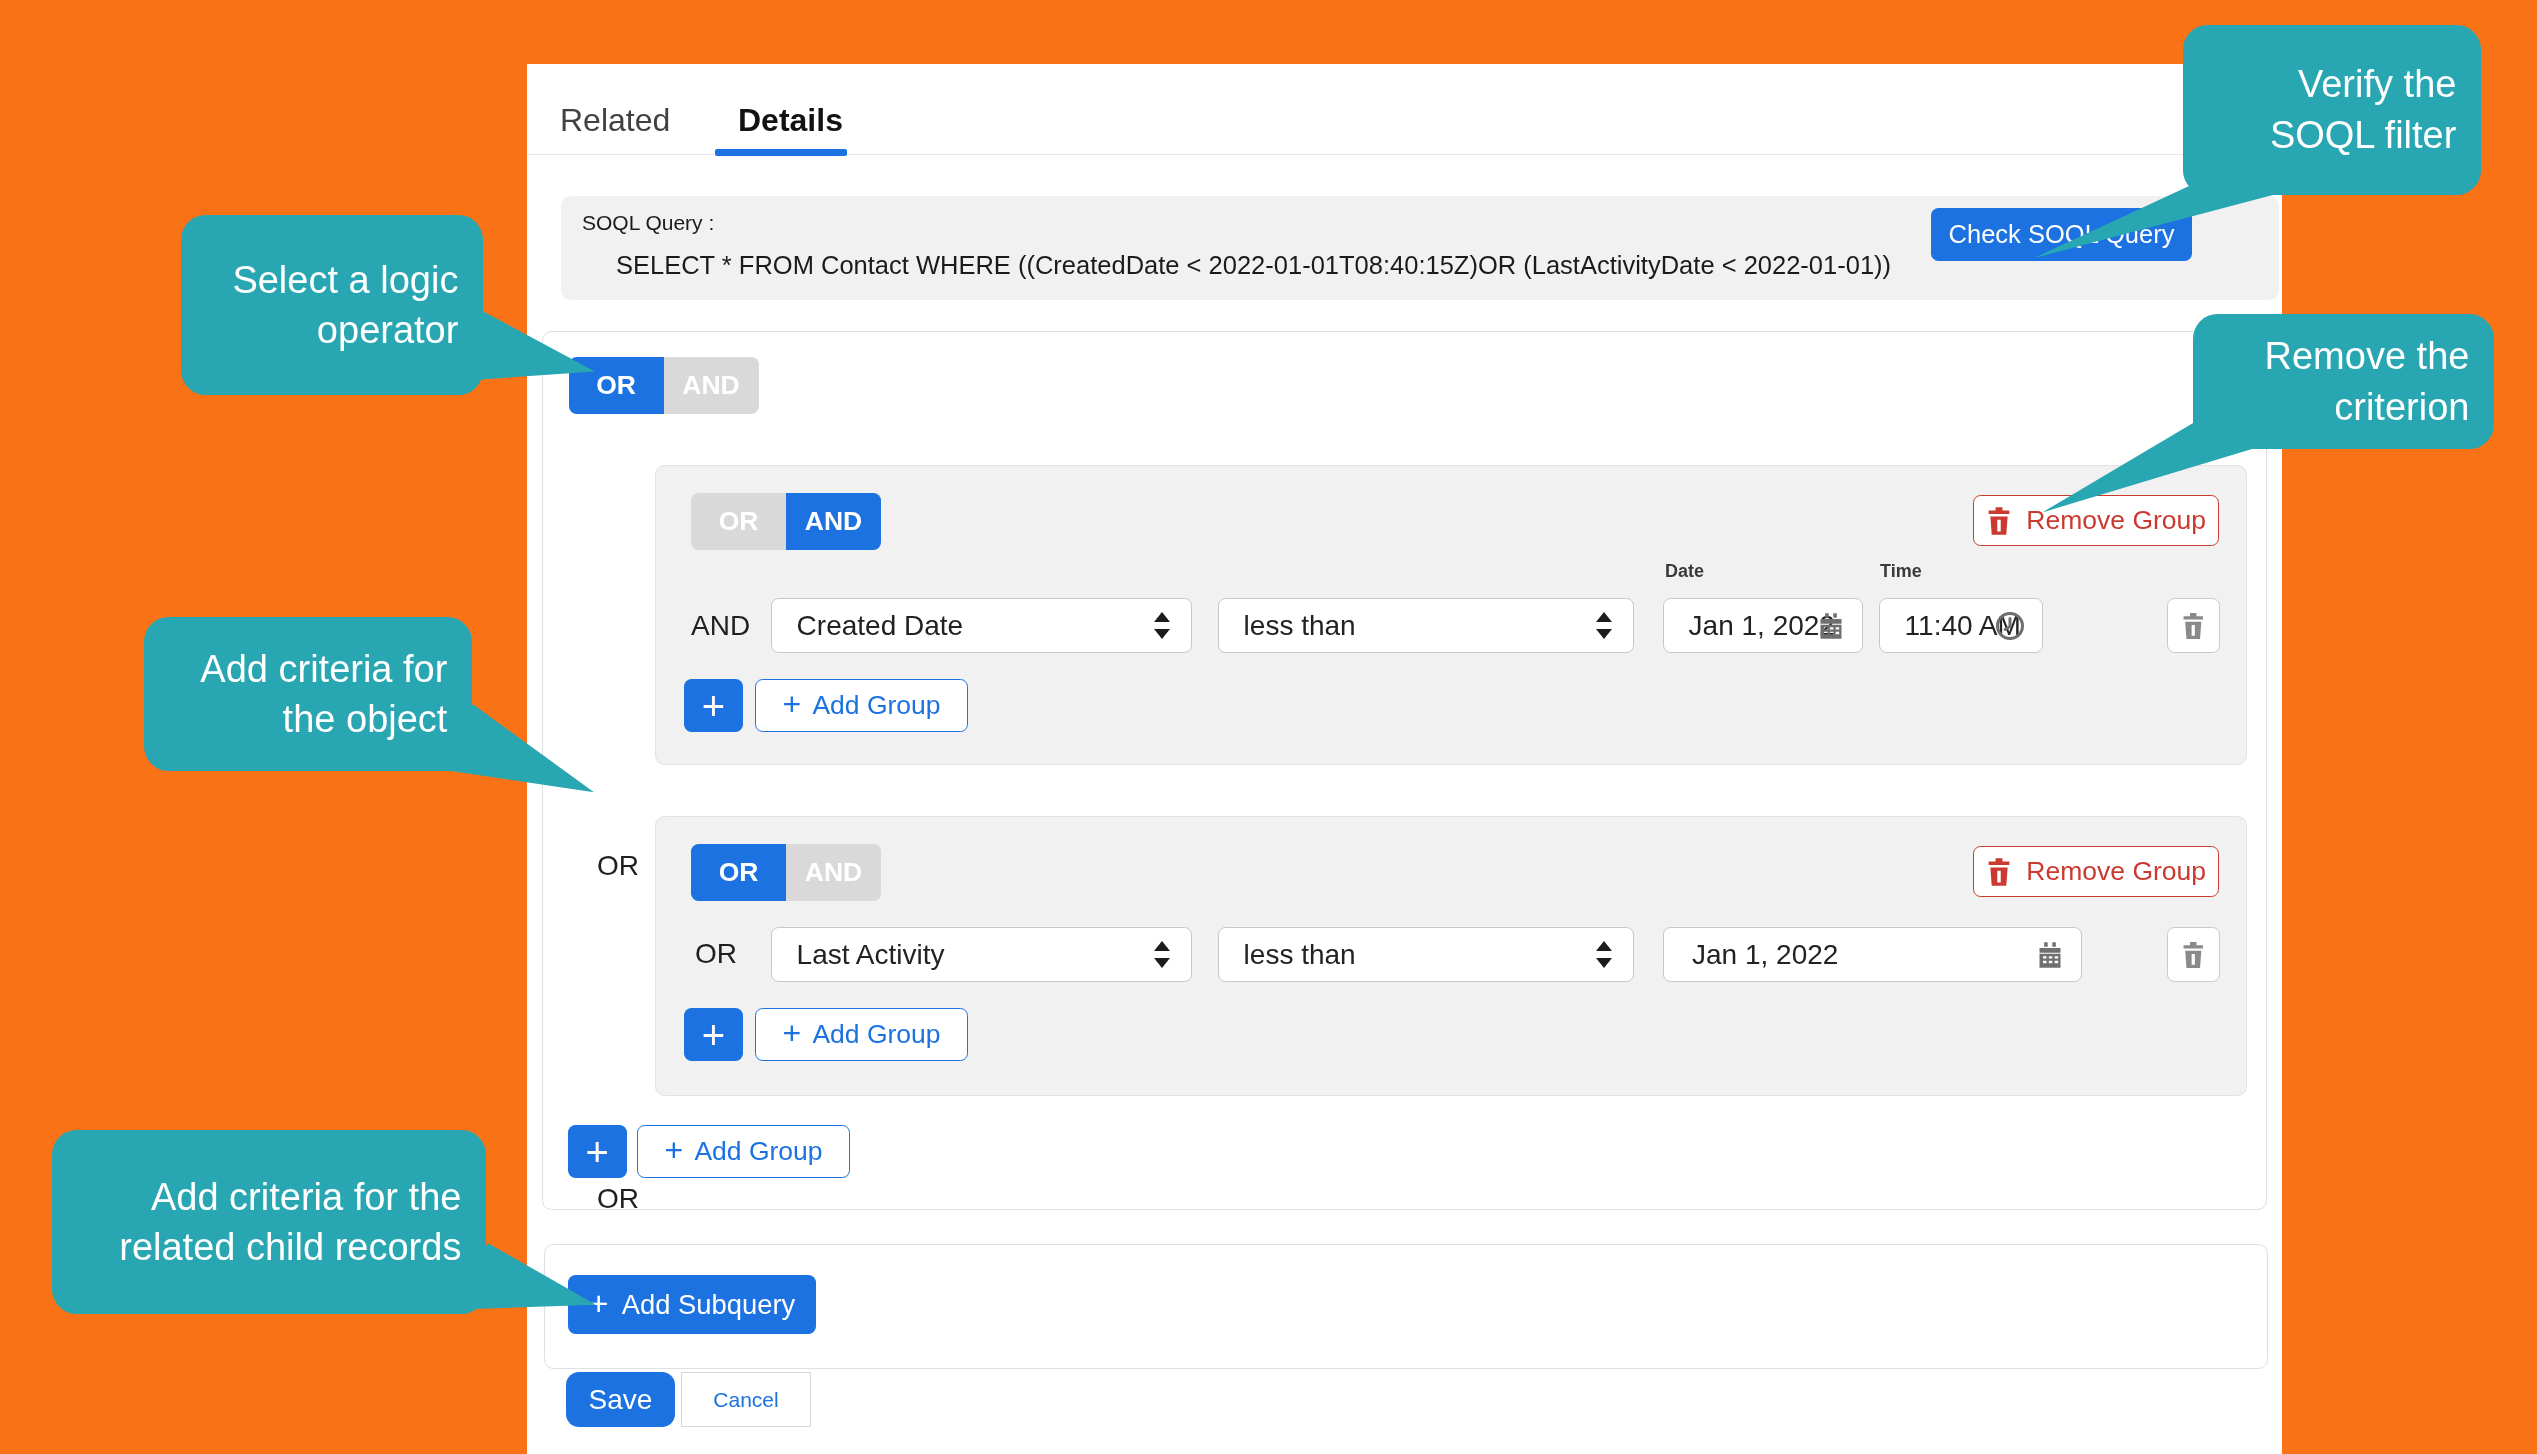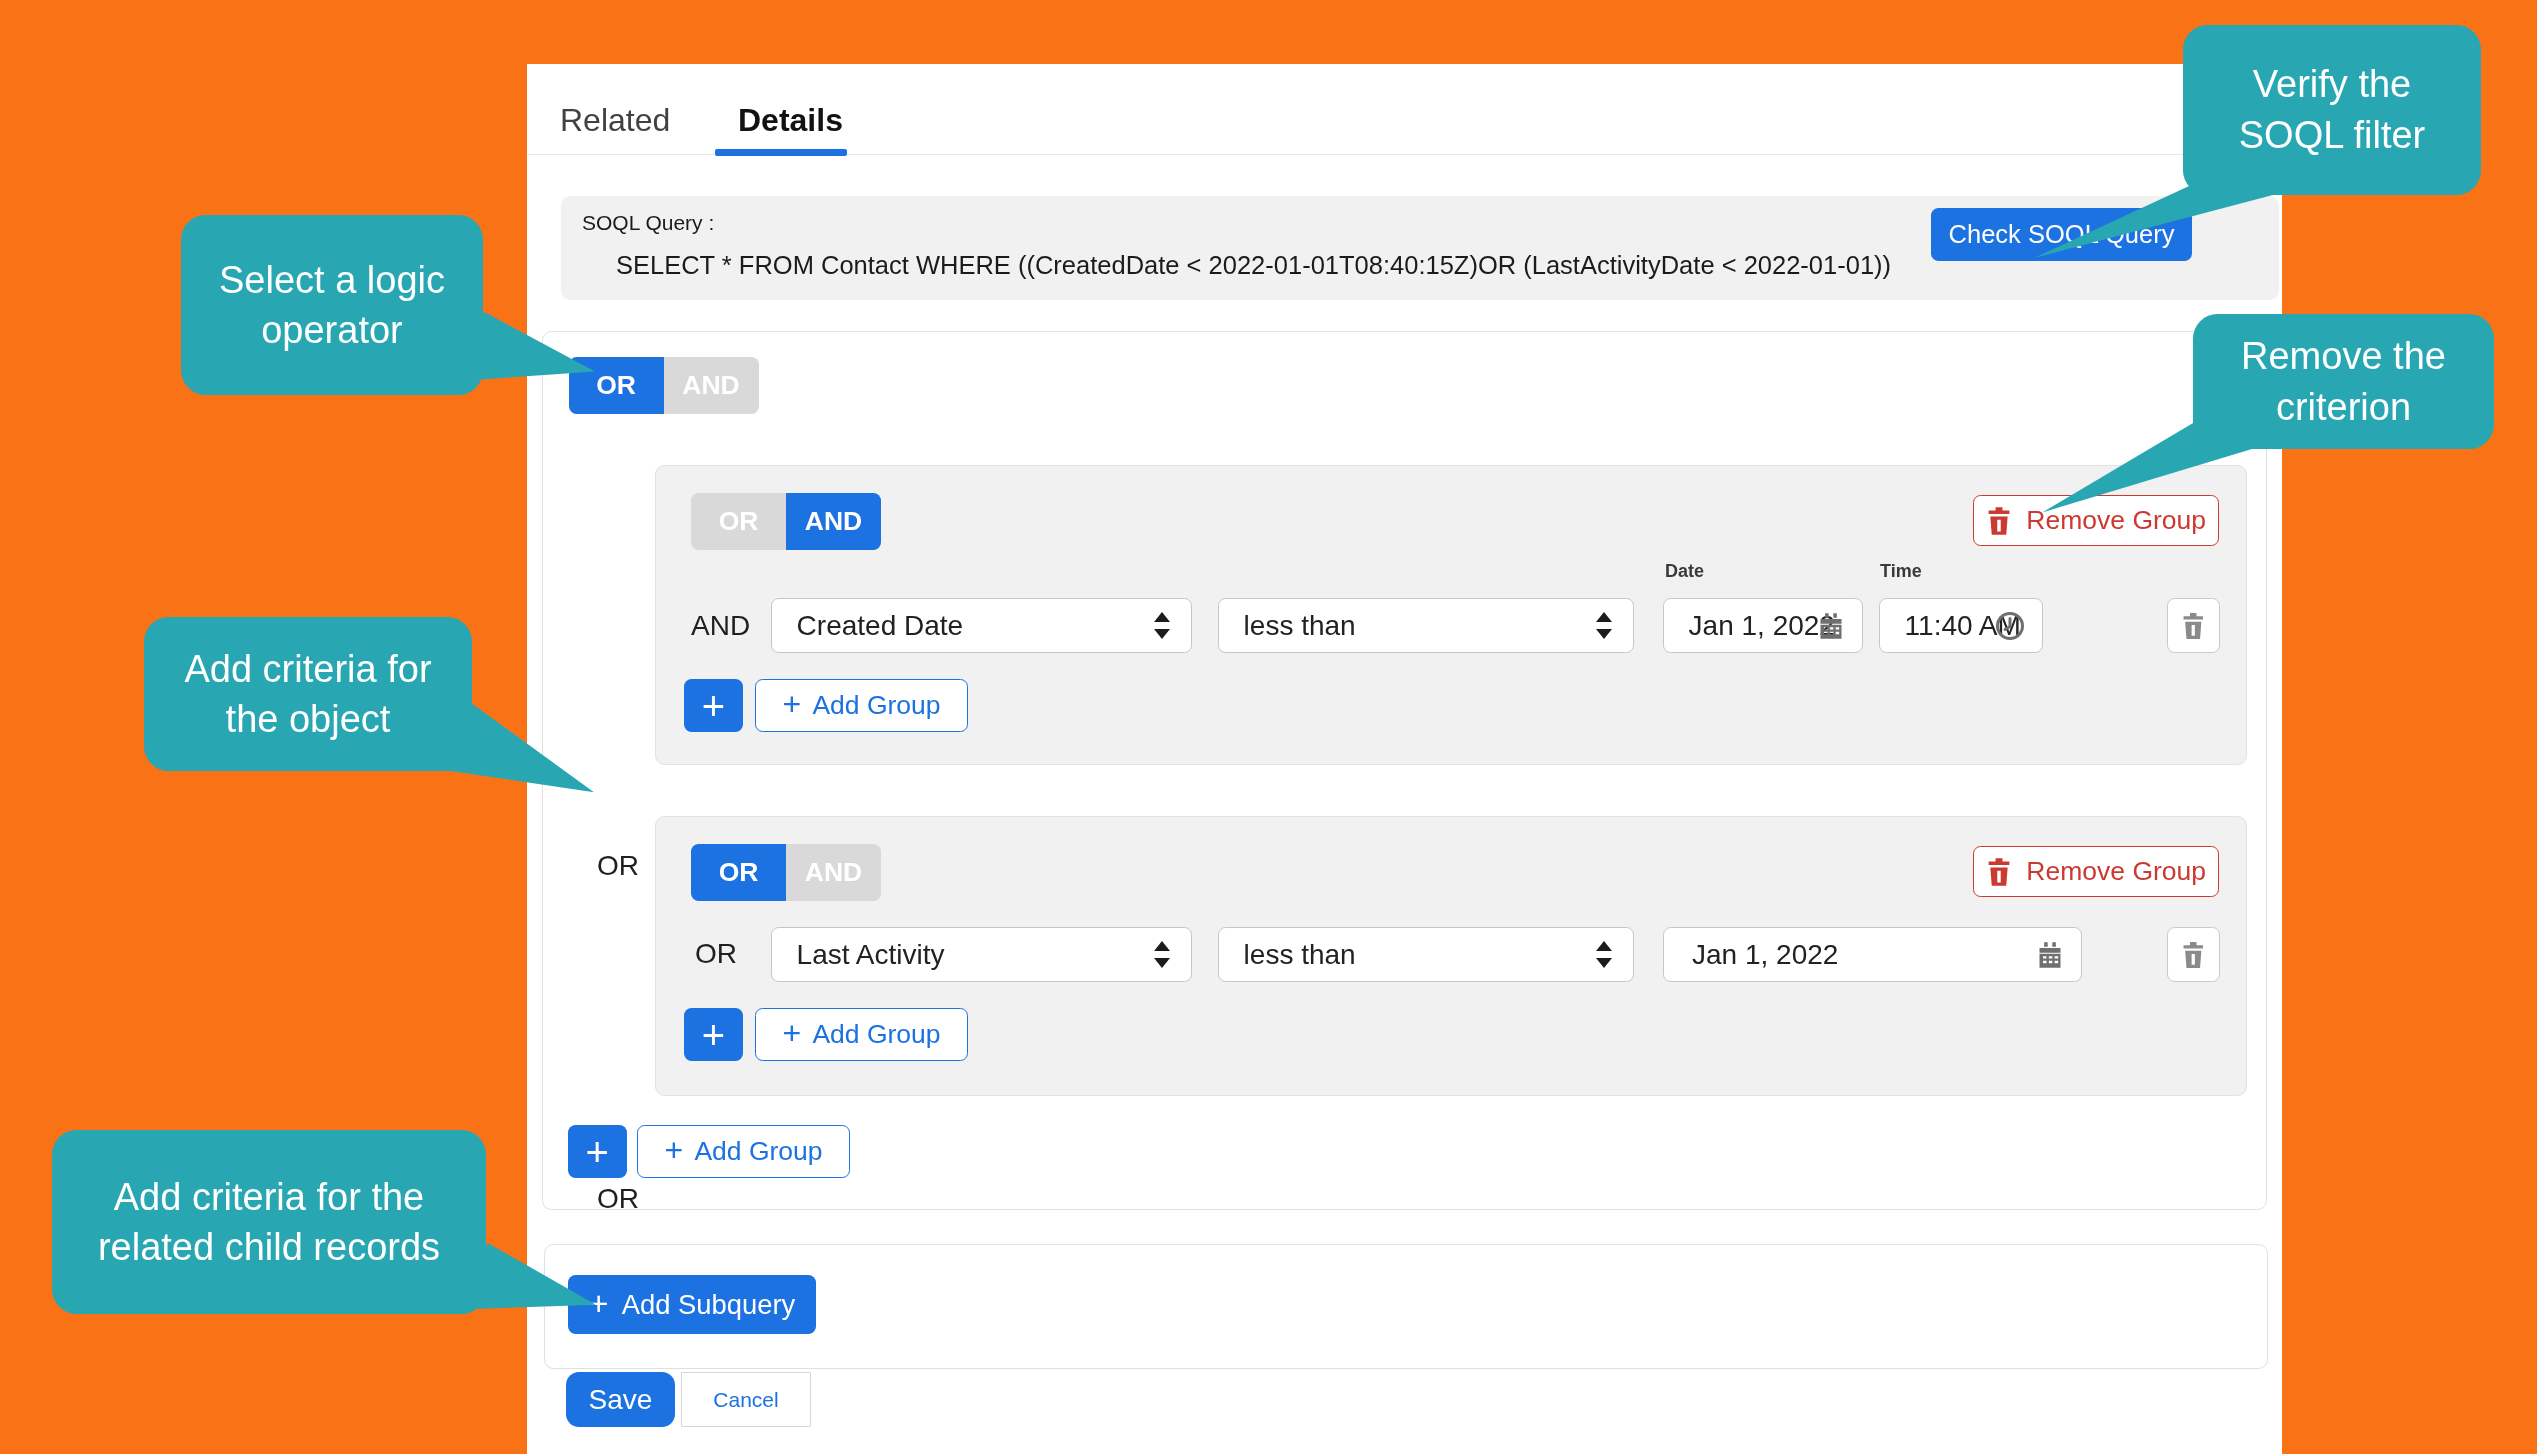"Verify the SOQL filter" .callout { text-align: center -> right }
